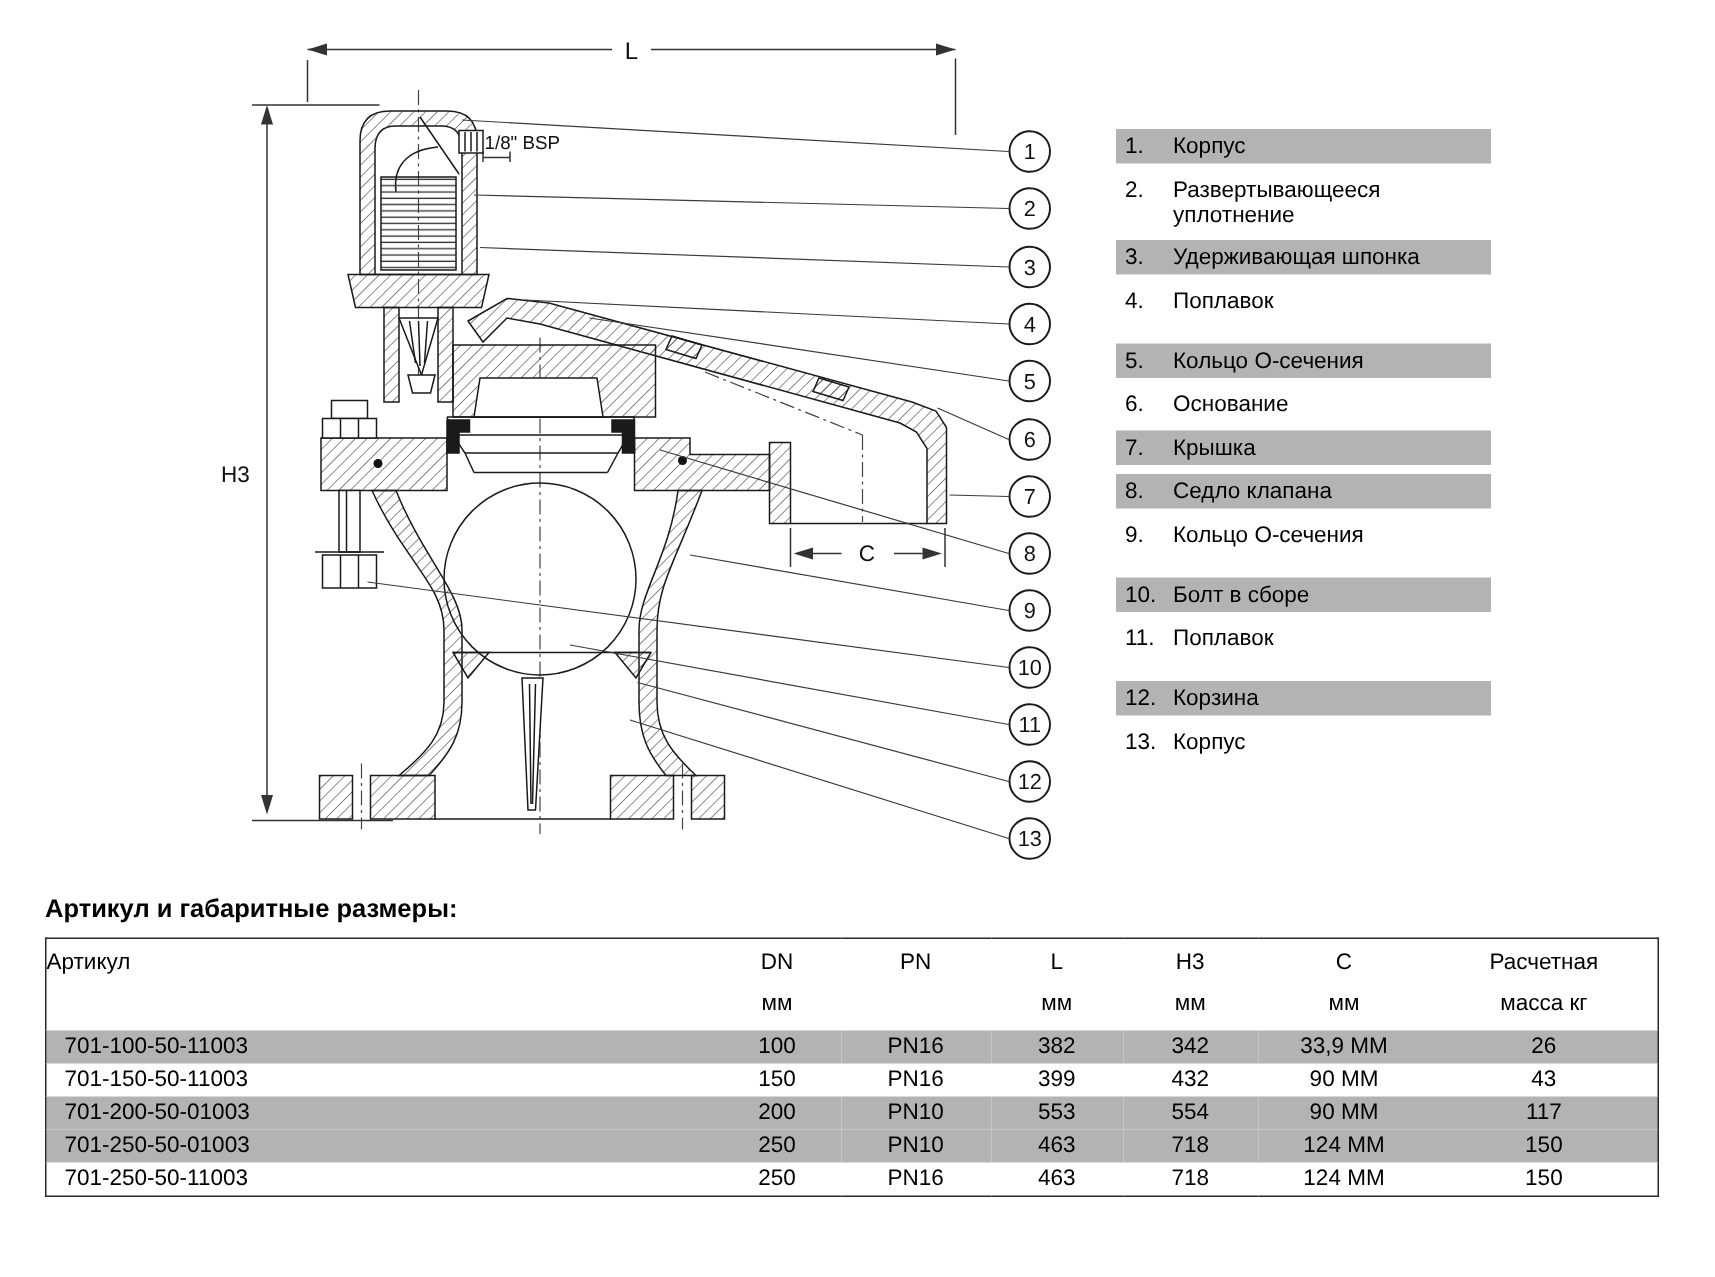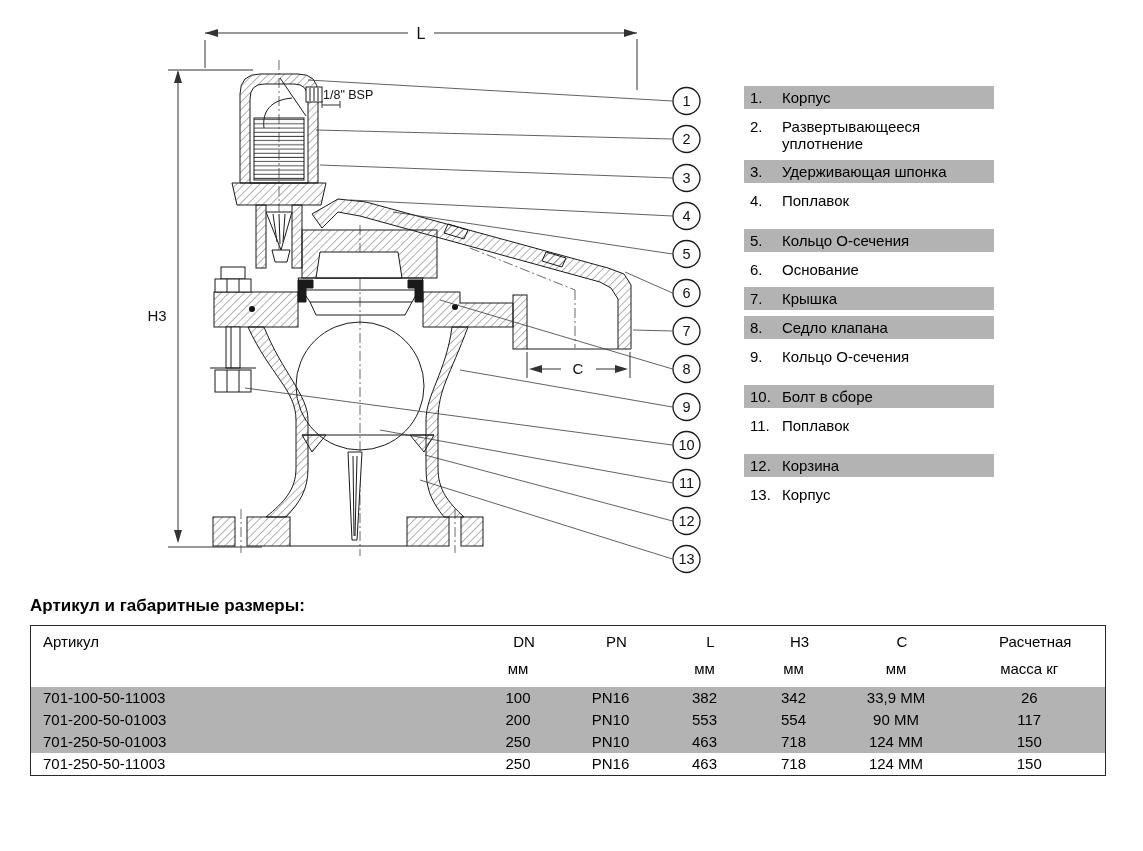"Артикул" table.size-table thead tr.names th { padding: 7px 0 2px 12px -> 7px 0 2px 0 }
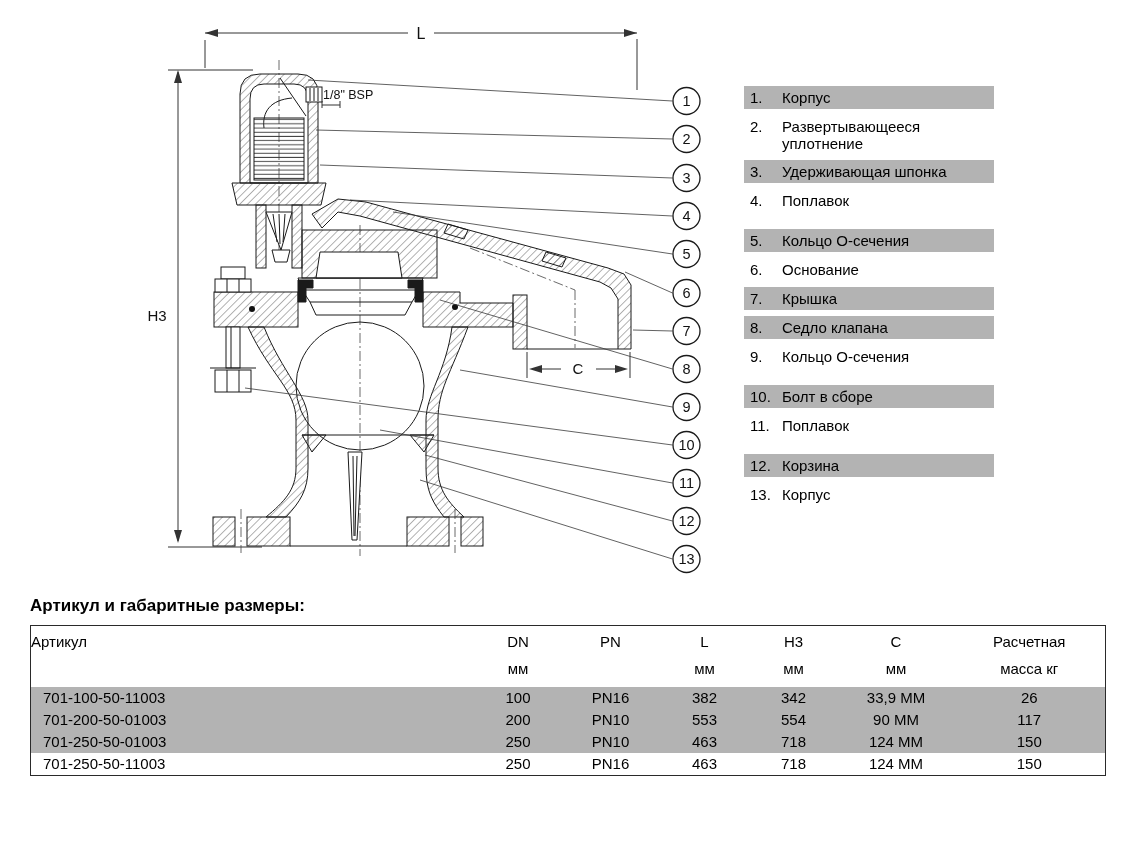"701-150-50-11003" tr { html: none -> <tr> <td>701-150-50-11003</td> <td>150</td> <td>PN16</td> <td>399</td> <td>432</td> <td>90 ММ</td> <td>43</td> </tr> }
